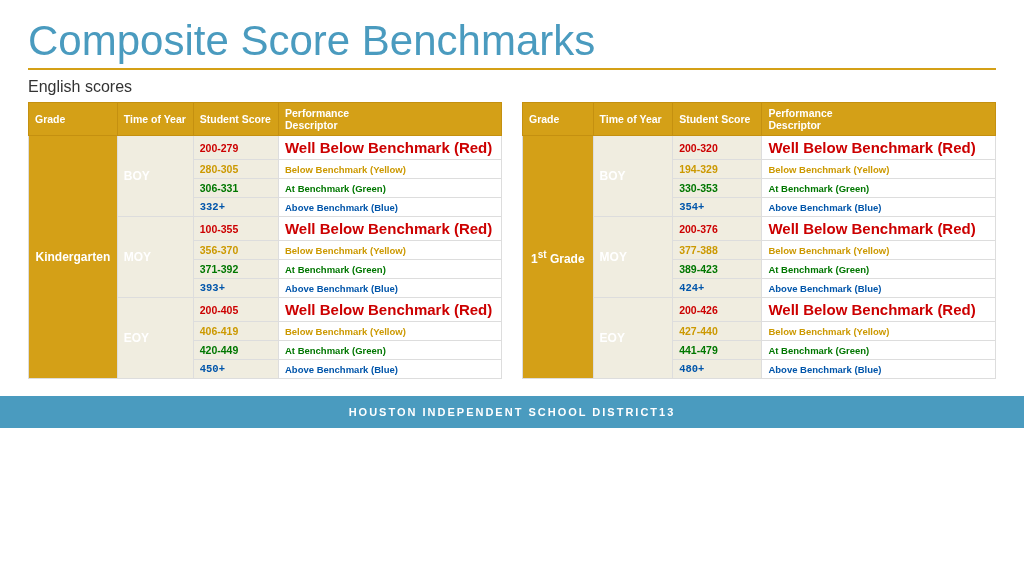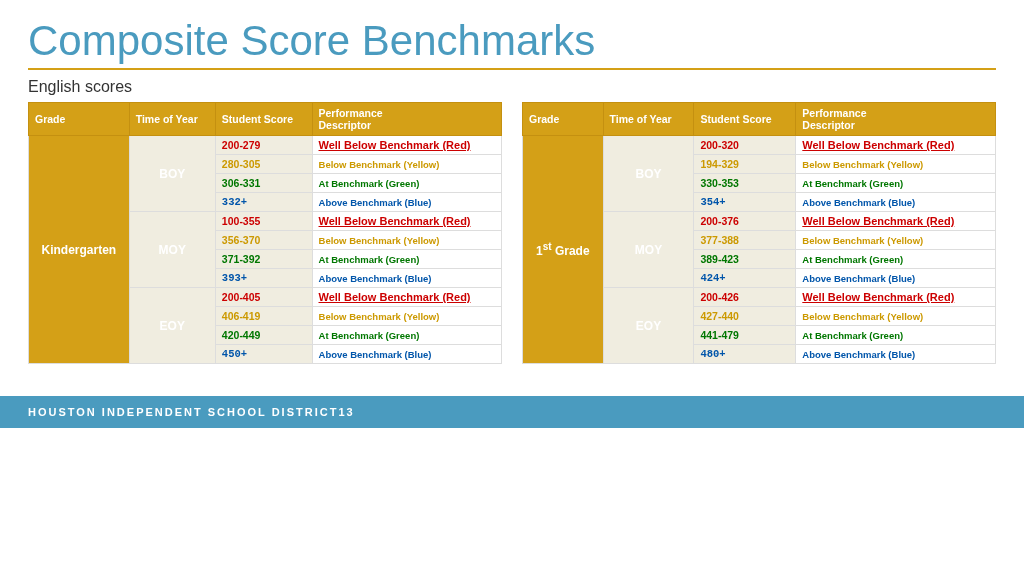"Well Below Benchmark (Red)" .perf-red { font-size: 11px -> 15px; text-decoration: underline -> none }
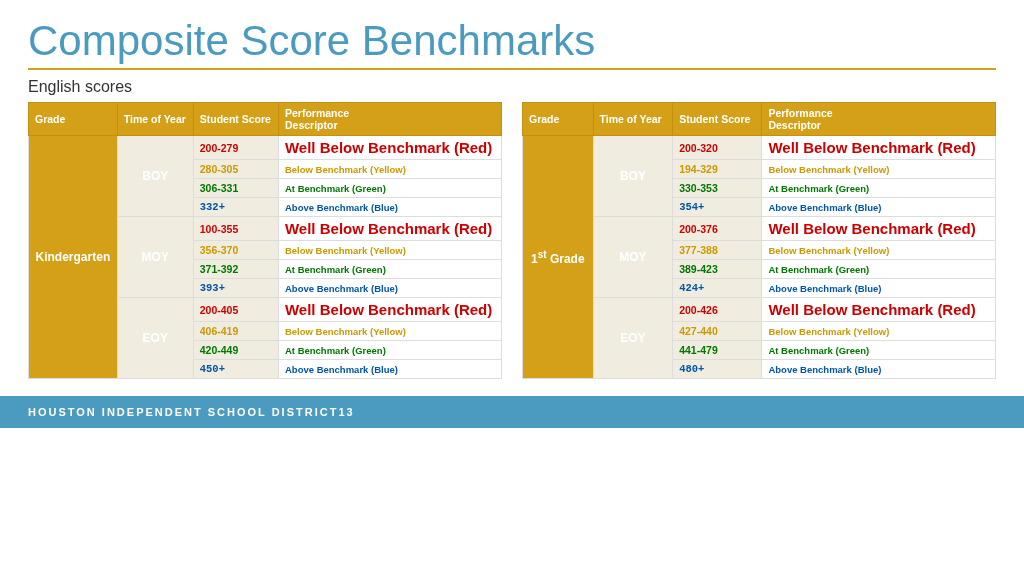"BOY" .cell-time { text-align: center -> left }
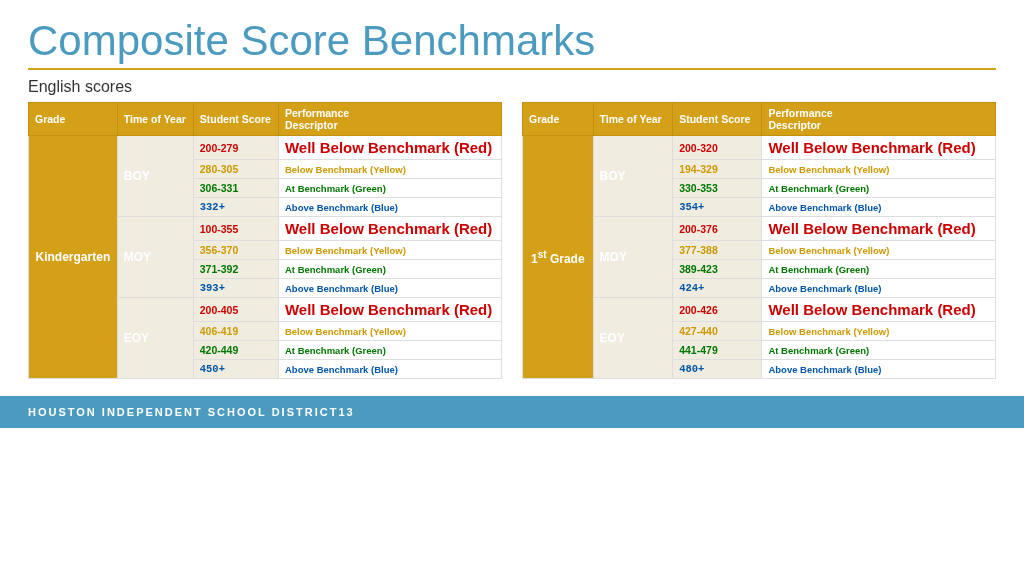"HOUSTON INDEPENDENT SCHOOL DISTRICT" .footer { justify-content: flex-start -> center }
